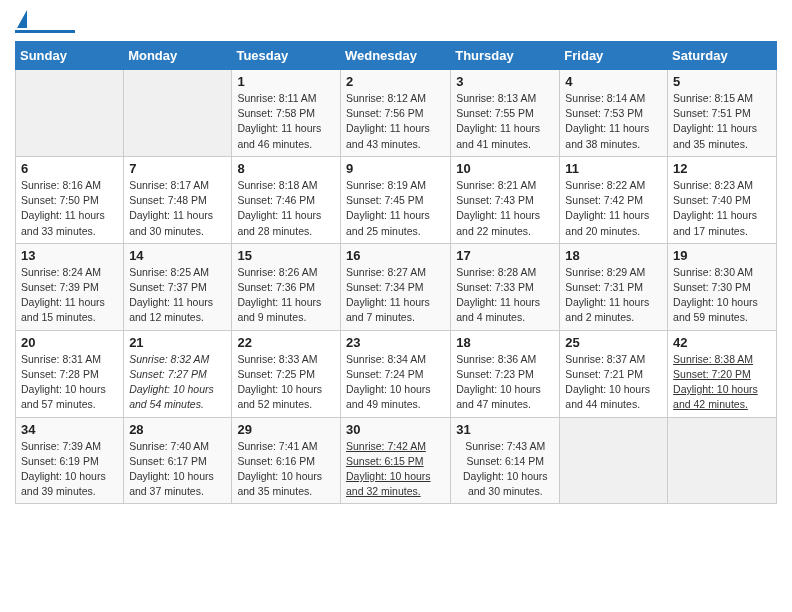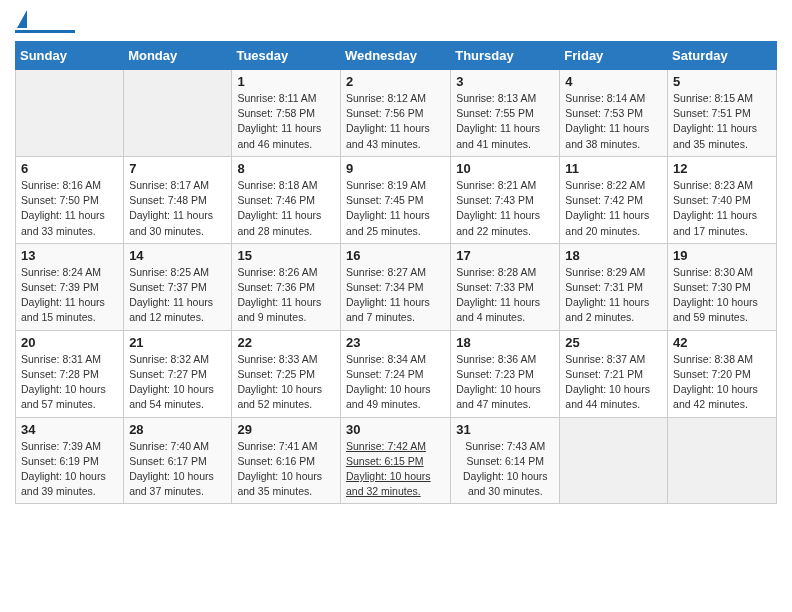"Sunrise: 8:32 AM" div.day-detail { font-style: none -> italic }
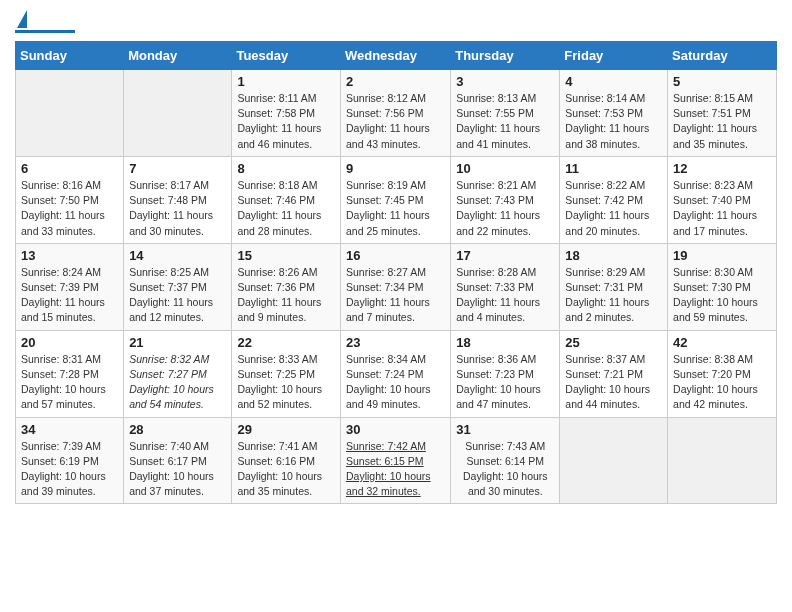"Sunrise: 8:38 AM" div.day-detail { text-decoration: none -> underline }
